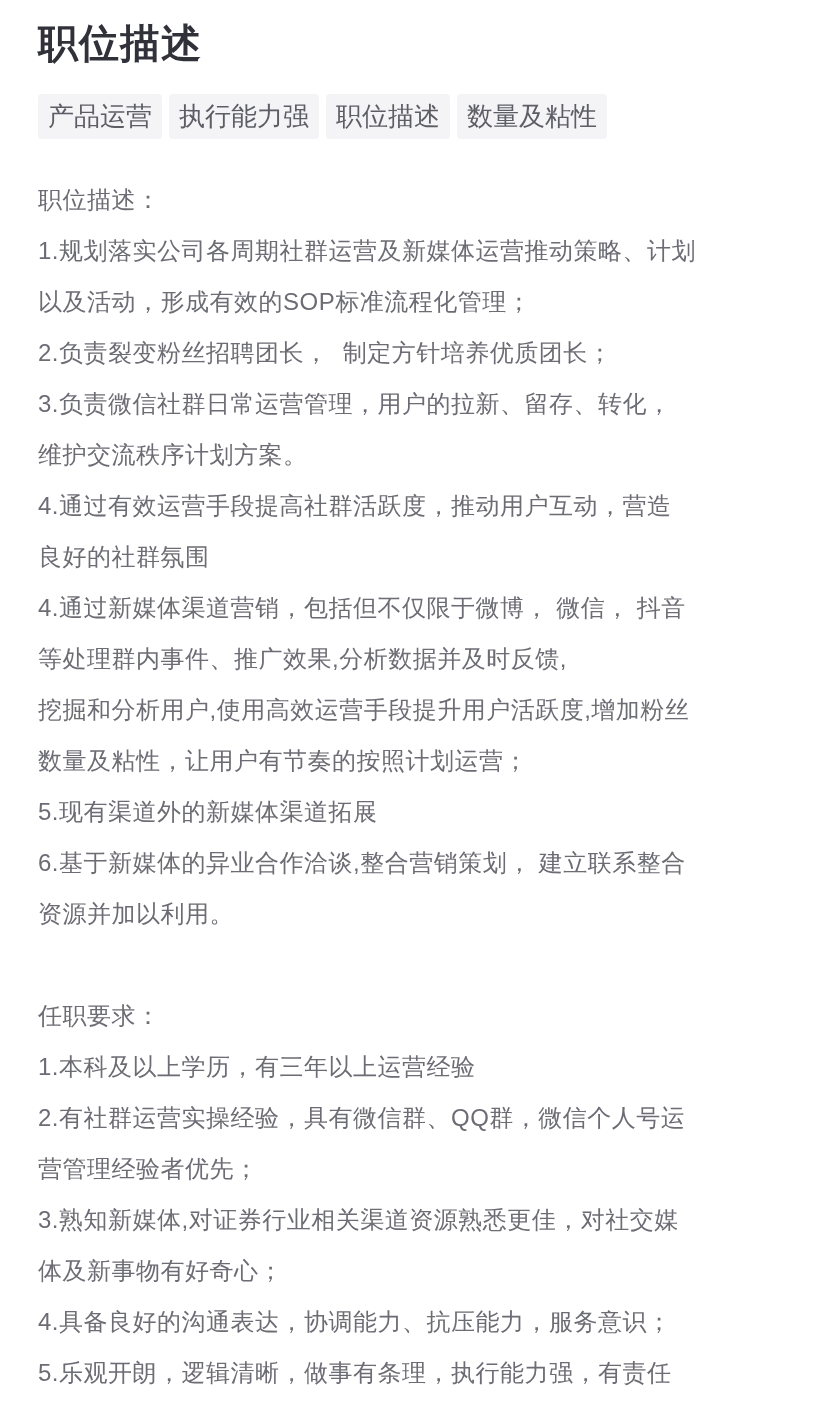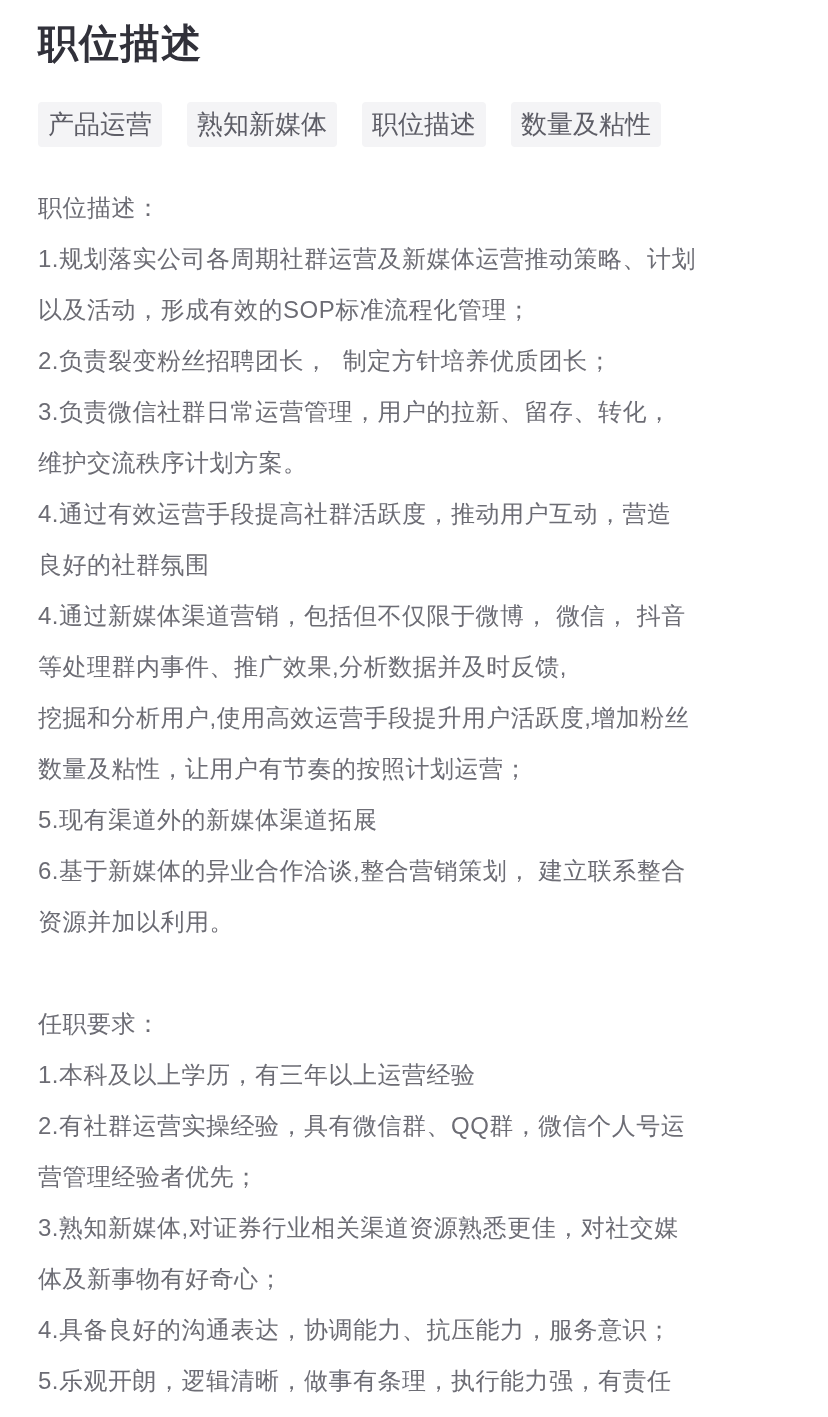"产品运营" .tag-list { gap: 25px -> 7px; margin-top: 34px -> 26px }
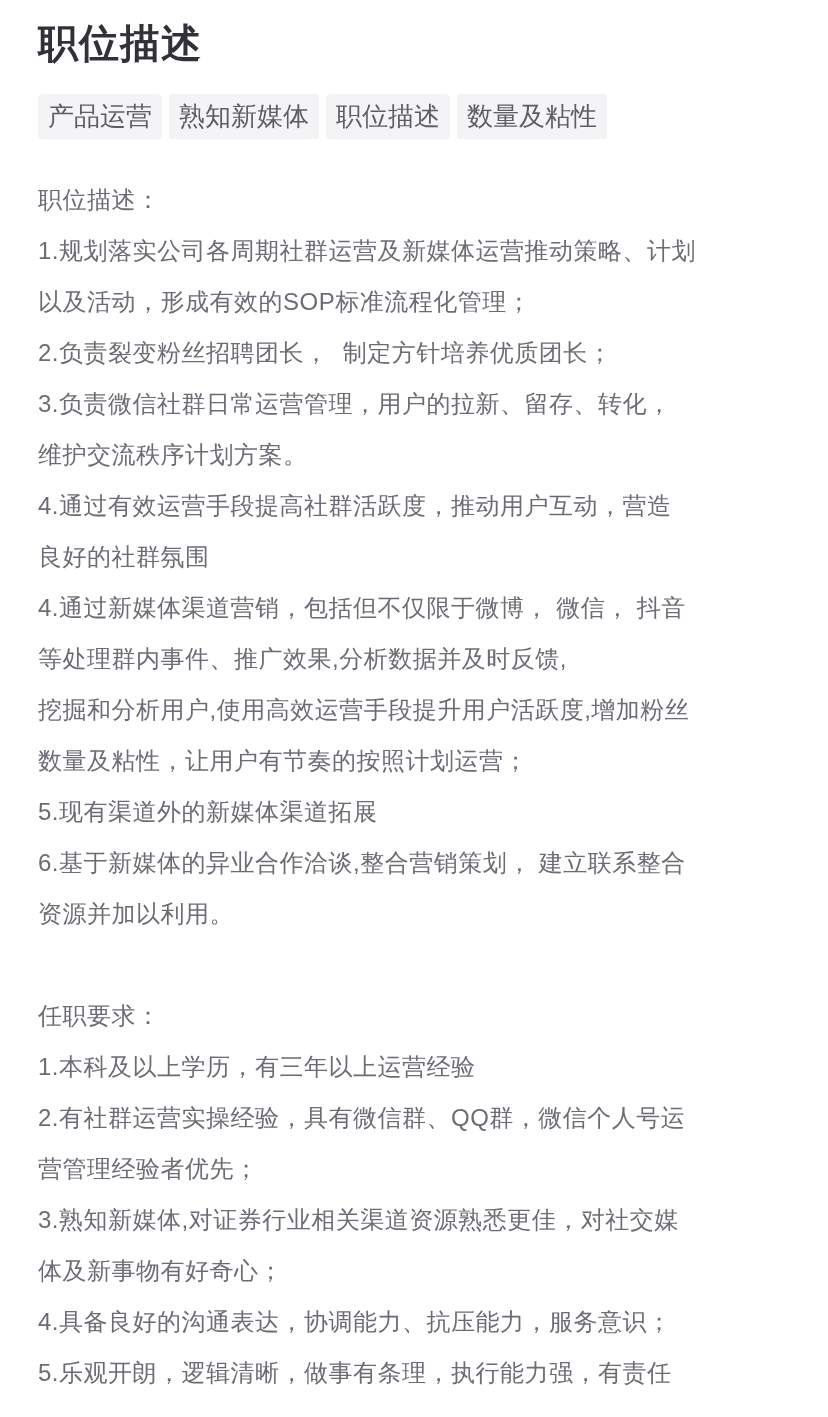"熟知新媒体" span.tag { text: 熟知新媒体 -> 执行能力强 }
